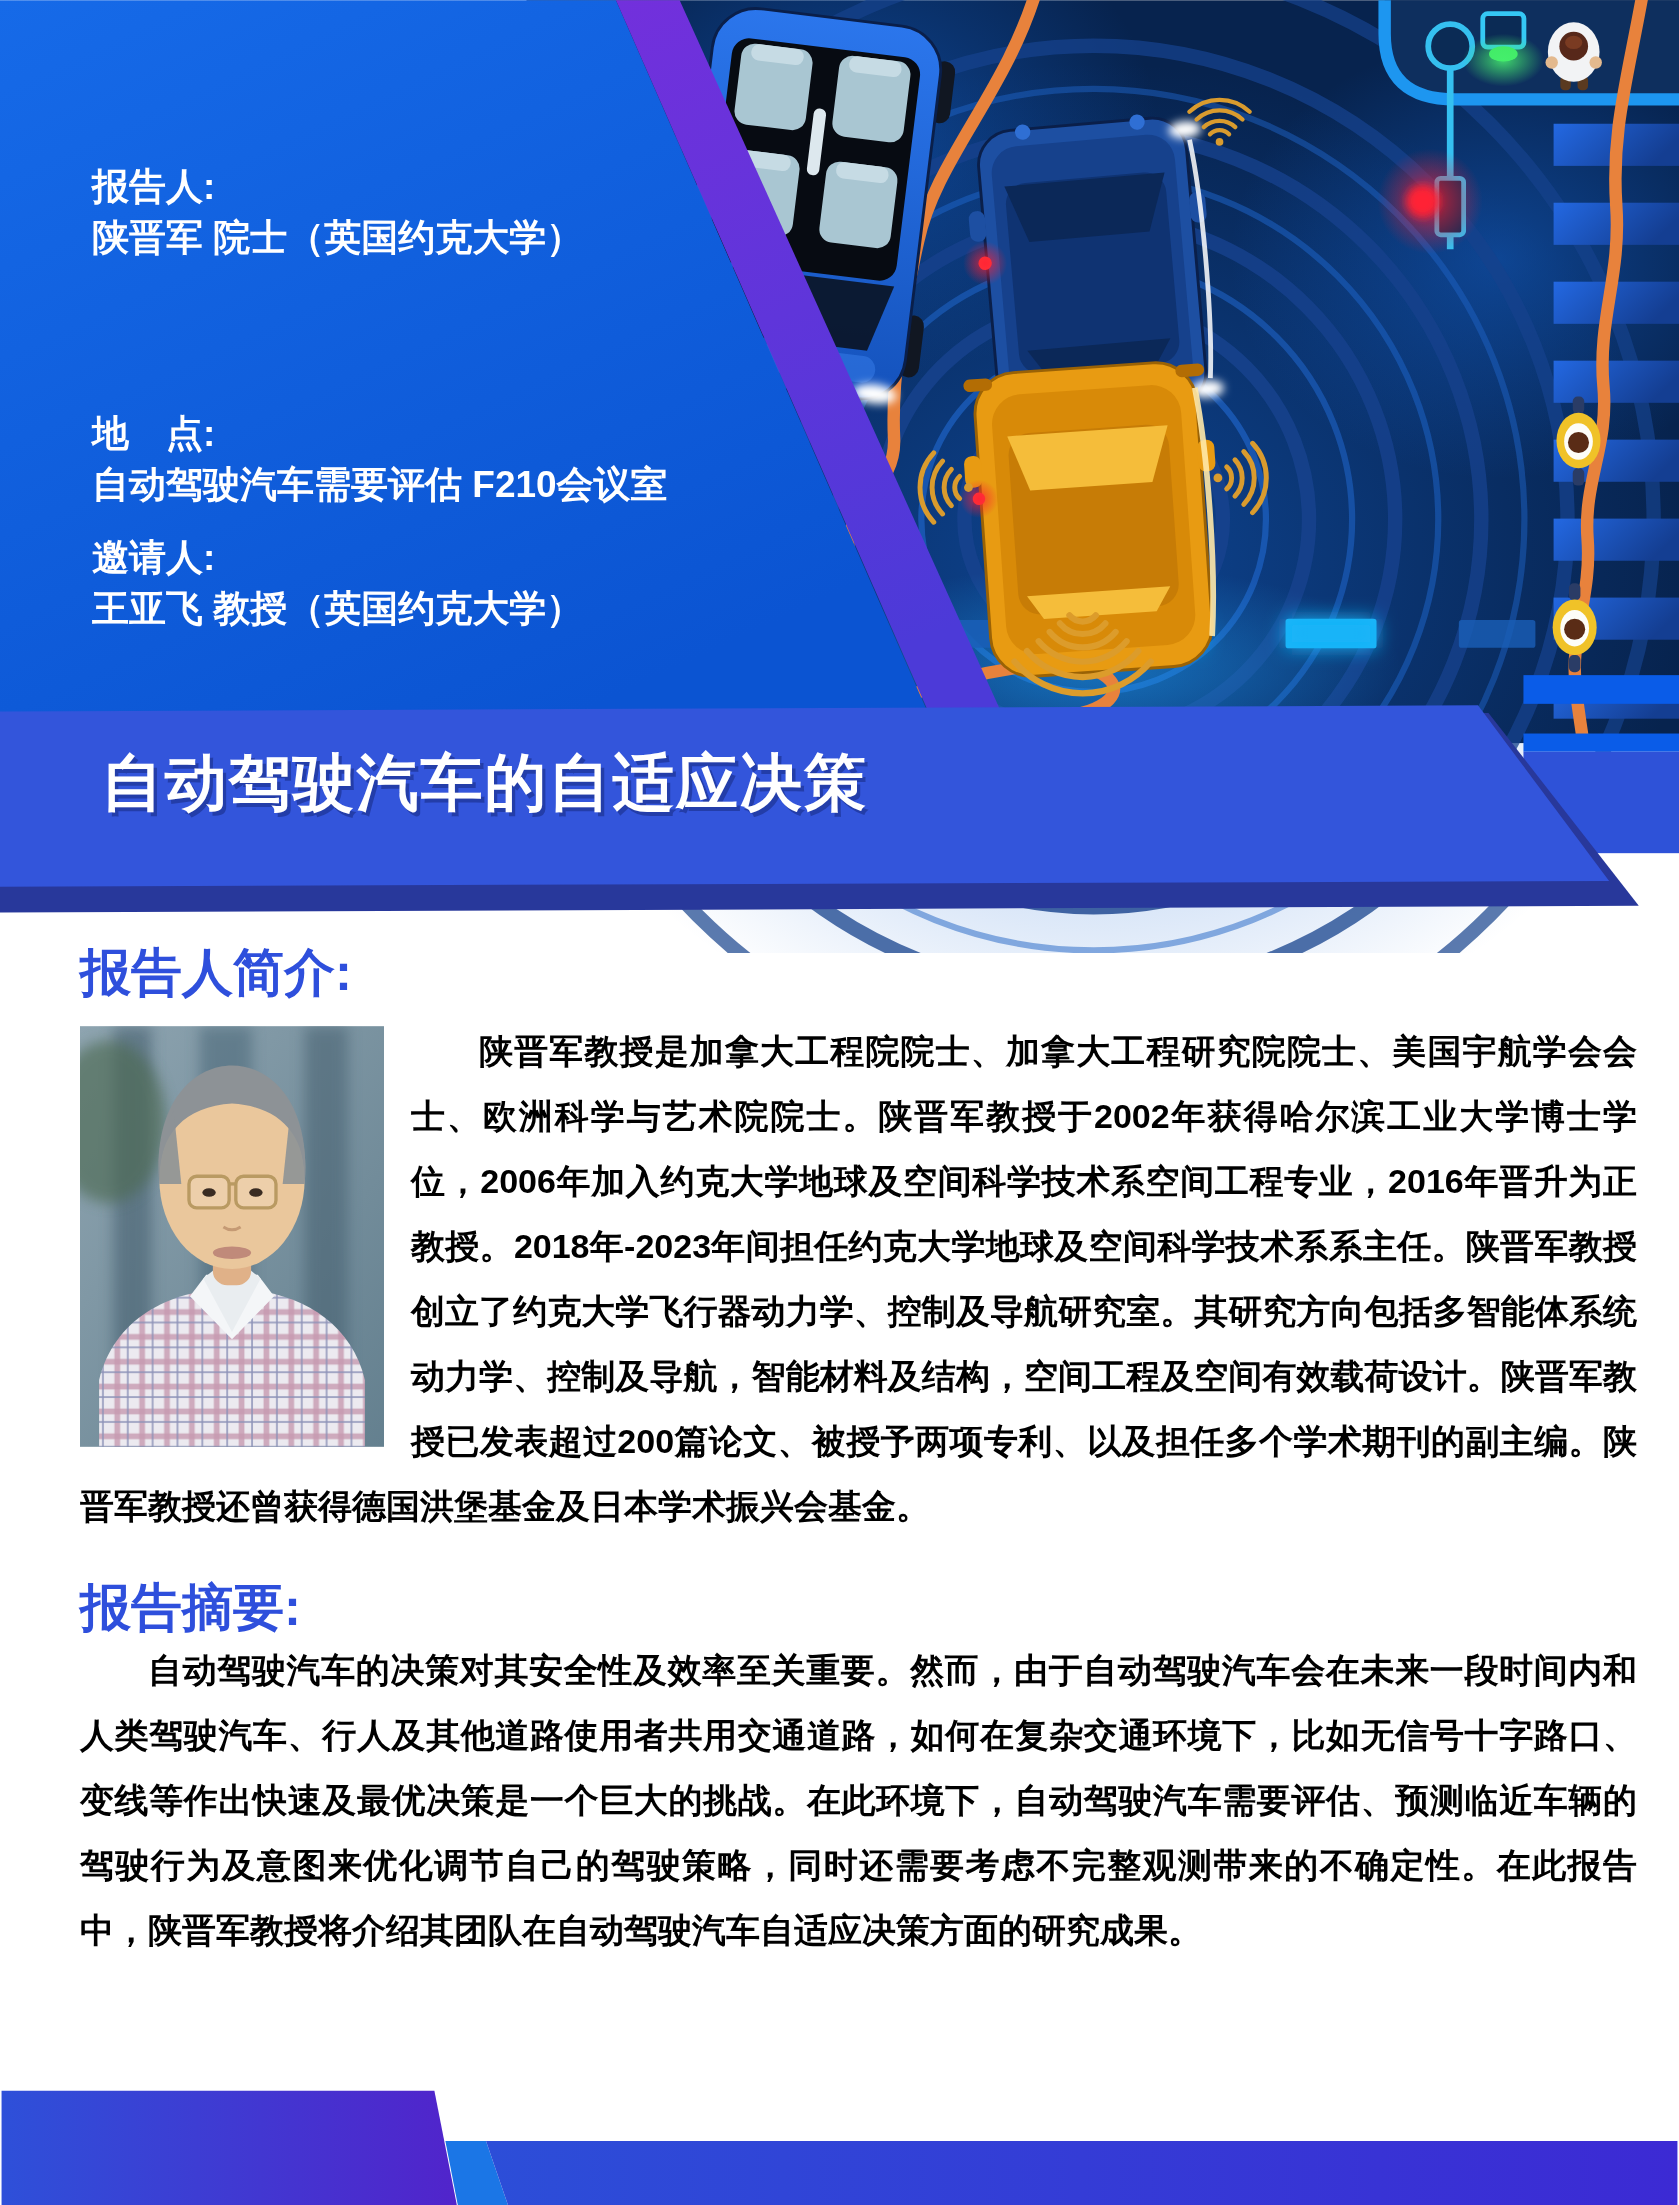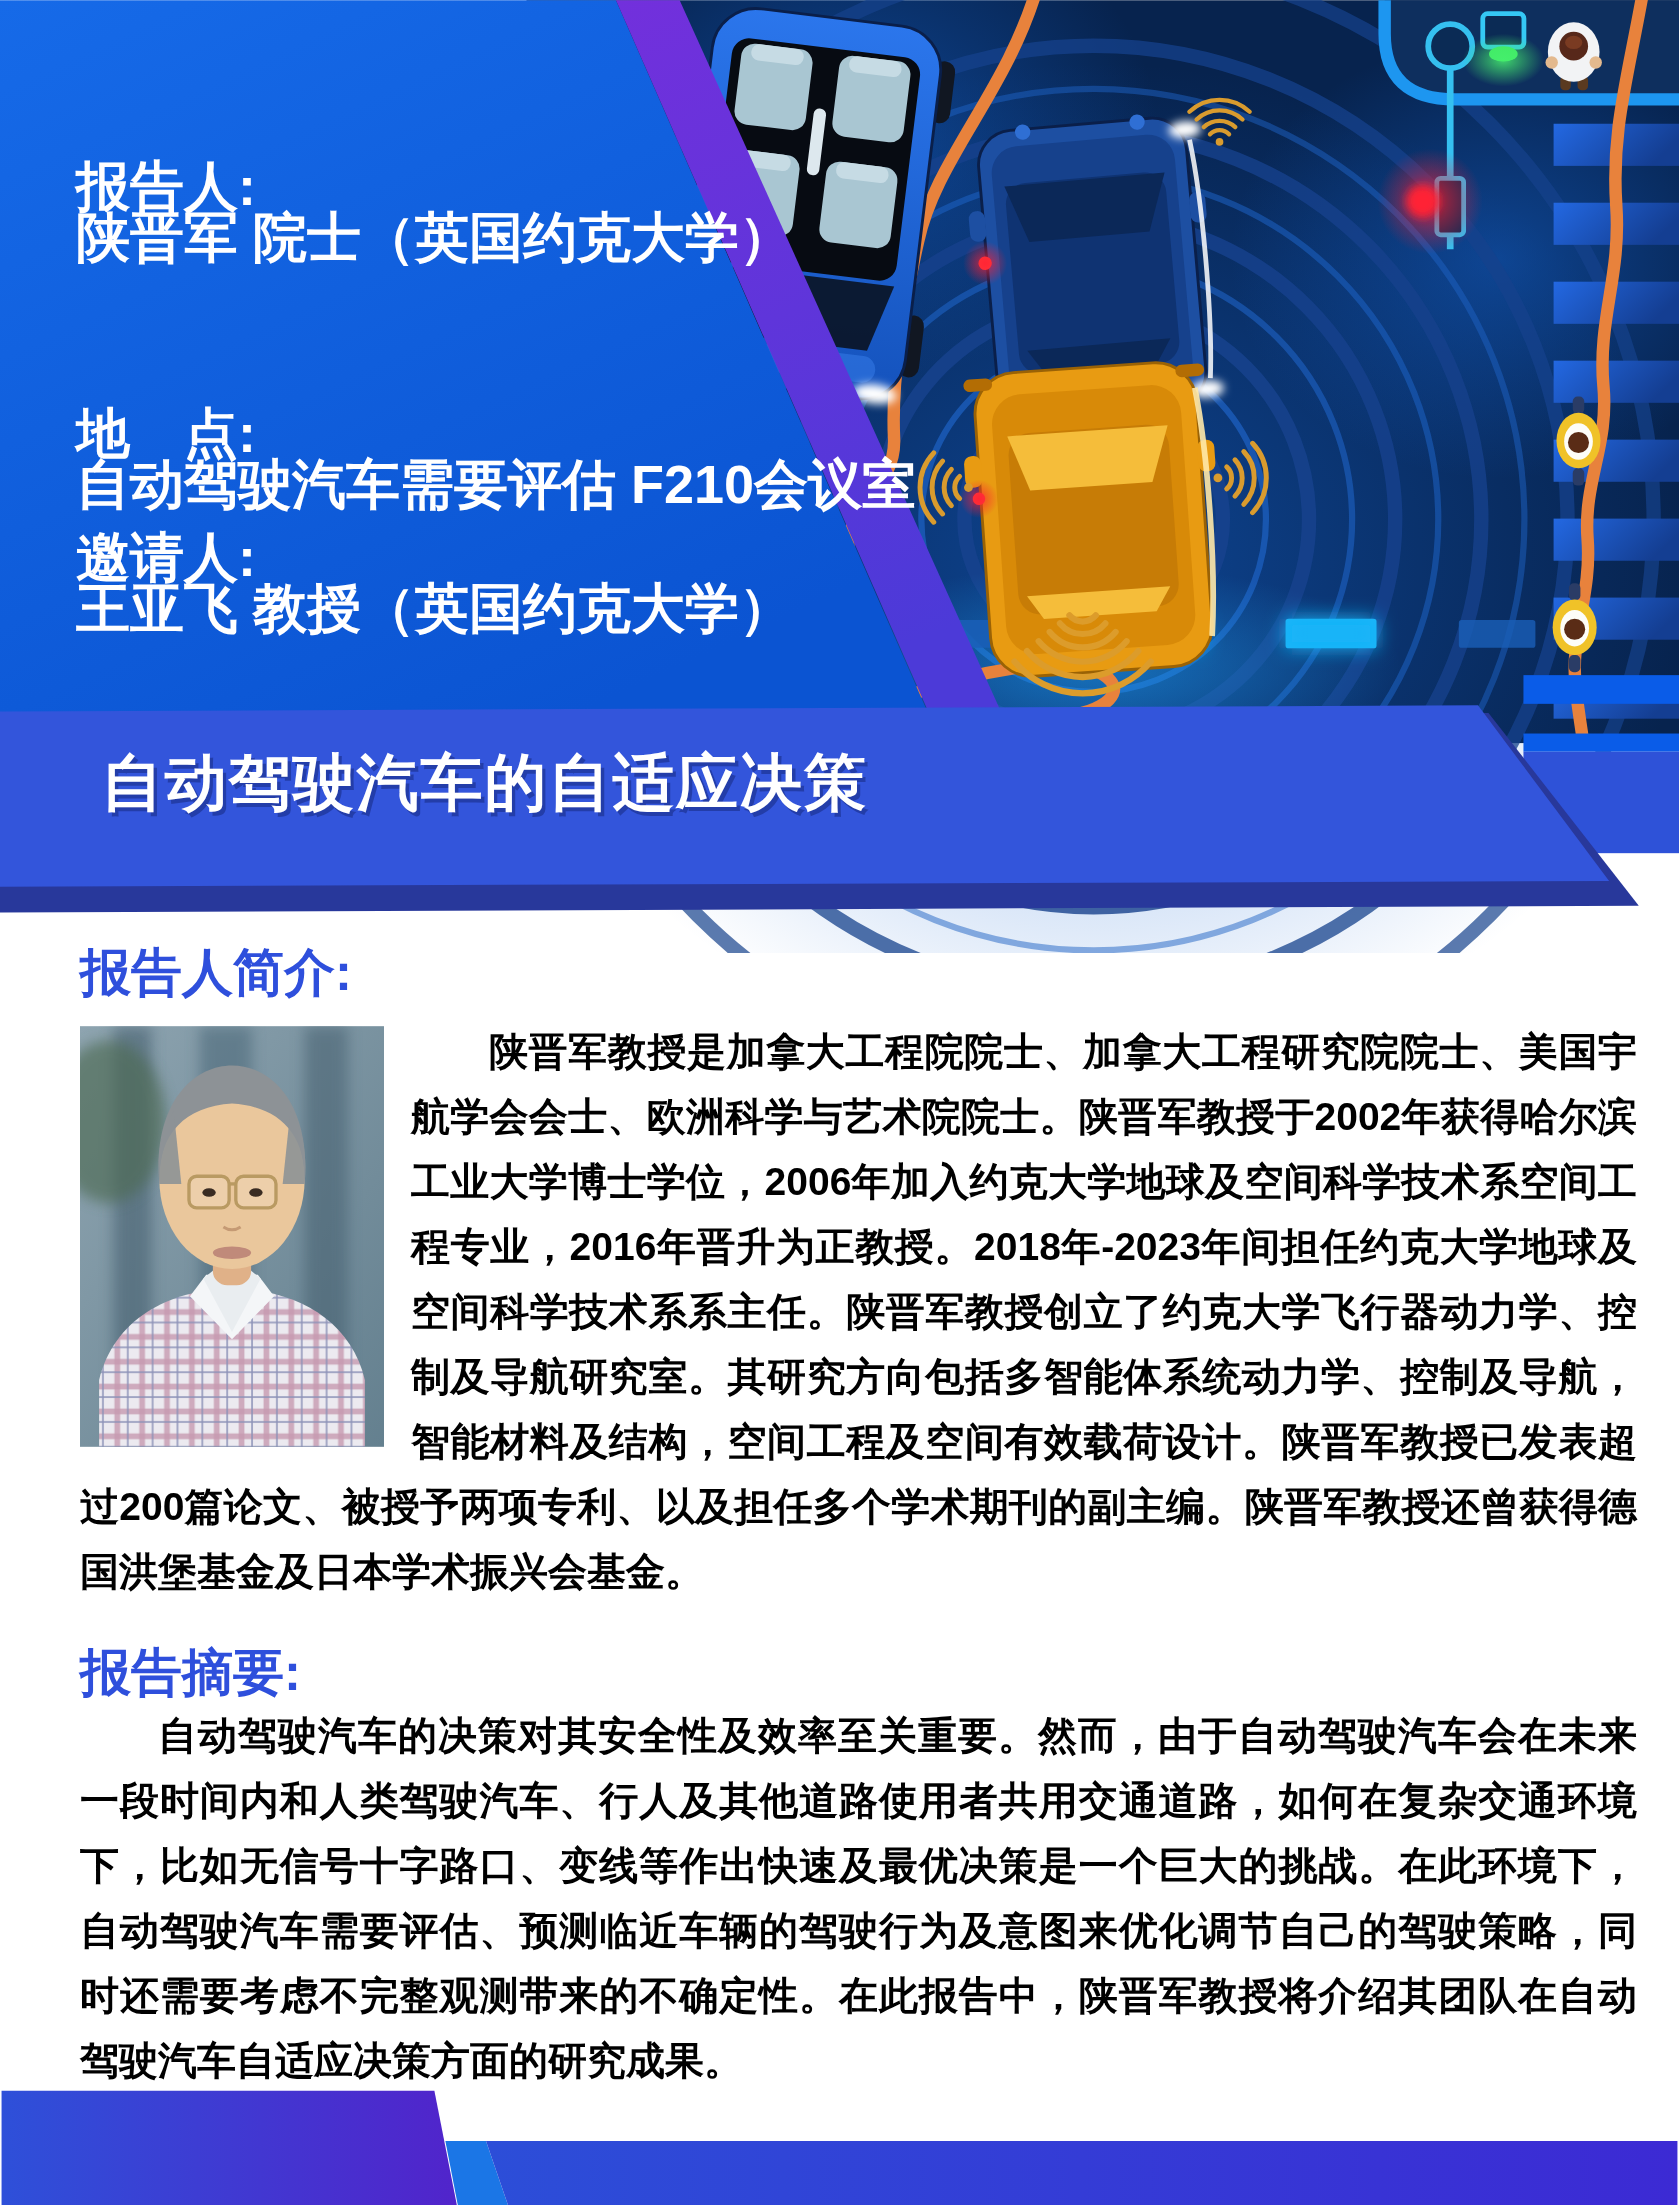"报告人:" .info-block { font-size: 54px -> 37px; left: 76px -> 92px }
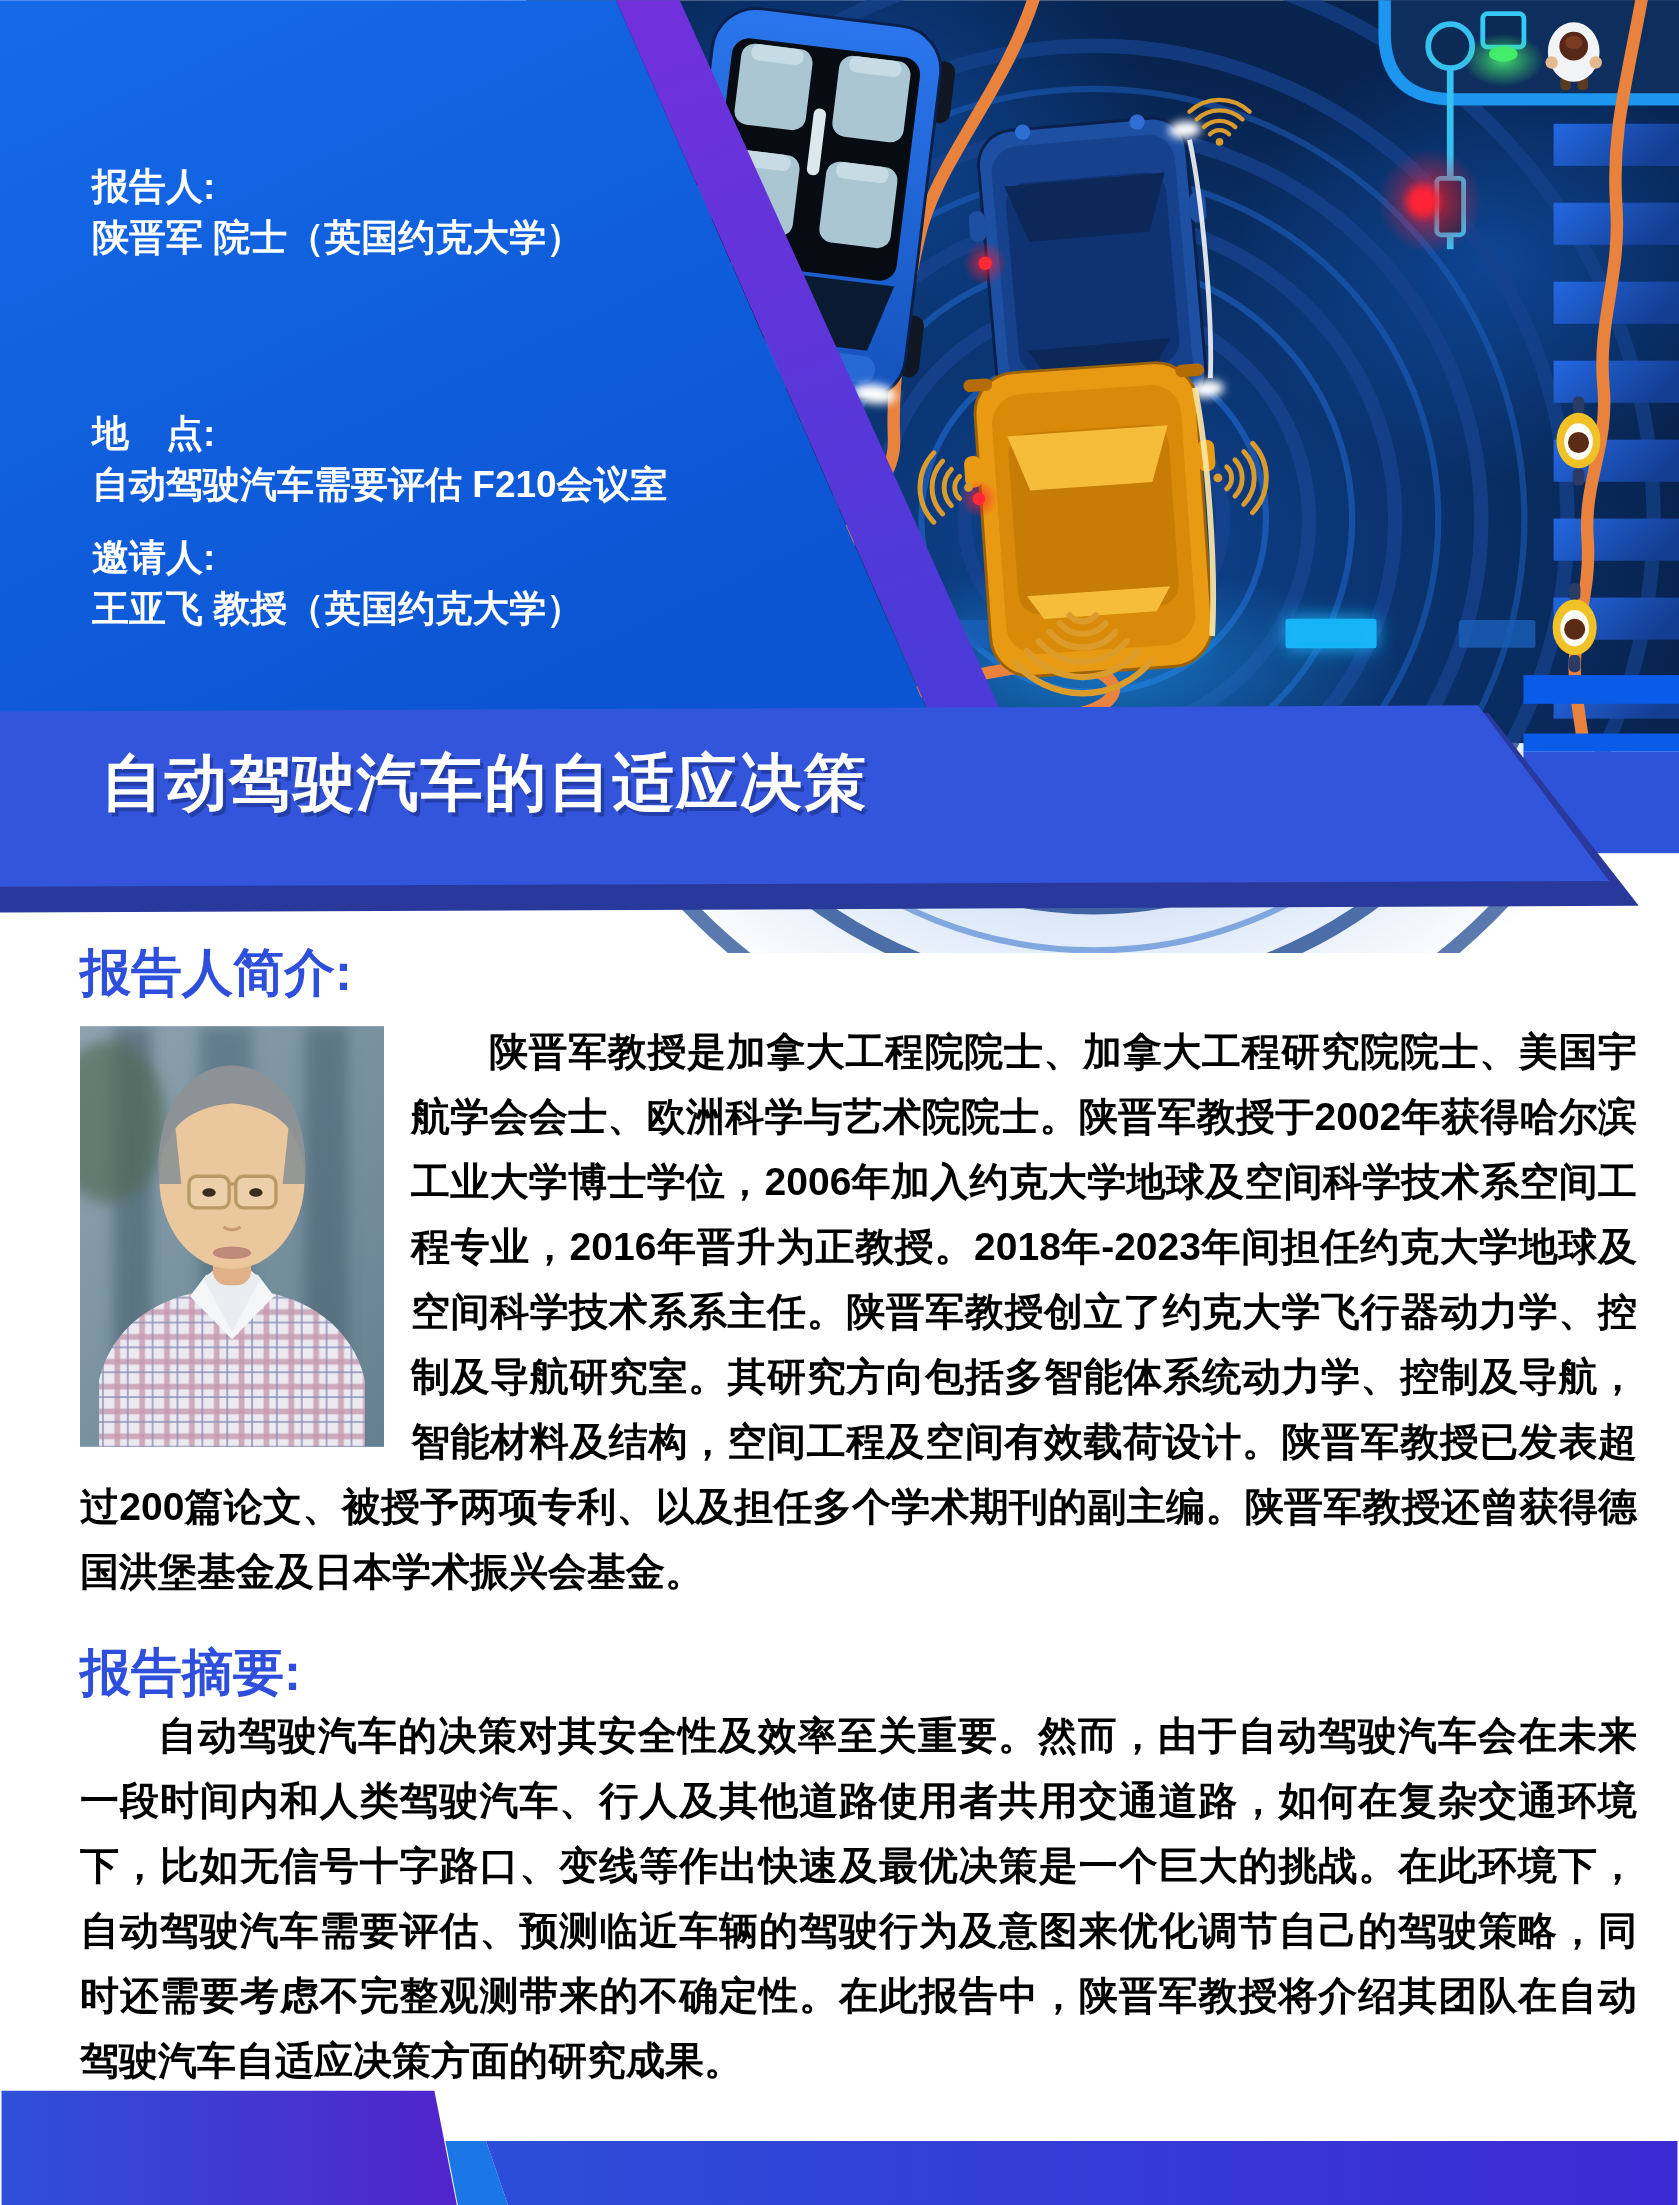"陕晋军教授是加拿大工程院院士、加拿大工程研究院院士、美国宇航学会会士、欧洲科学与" p.body-text { font-size: 39px -> 34px }
